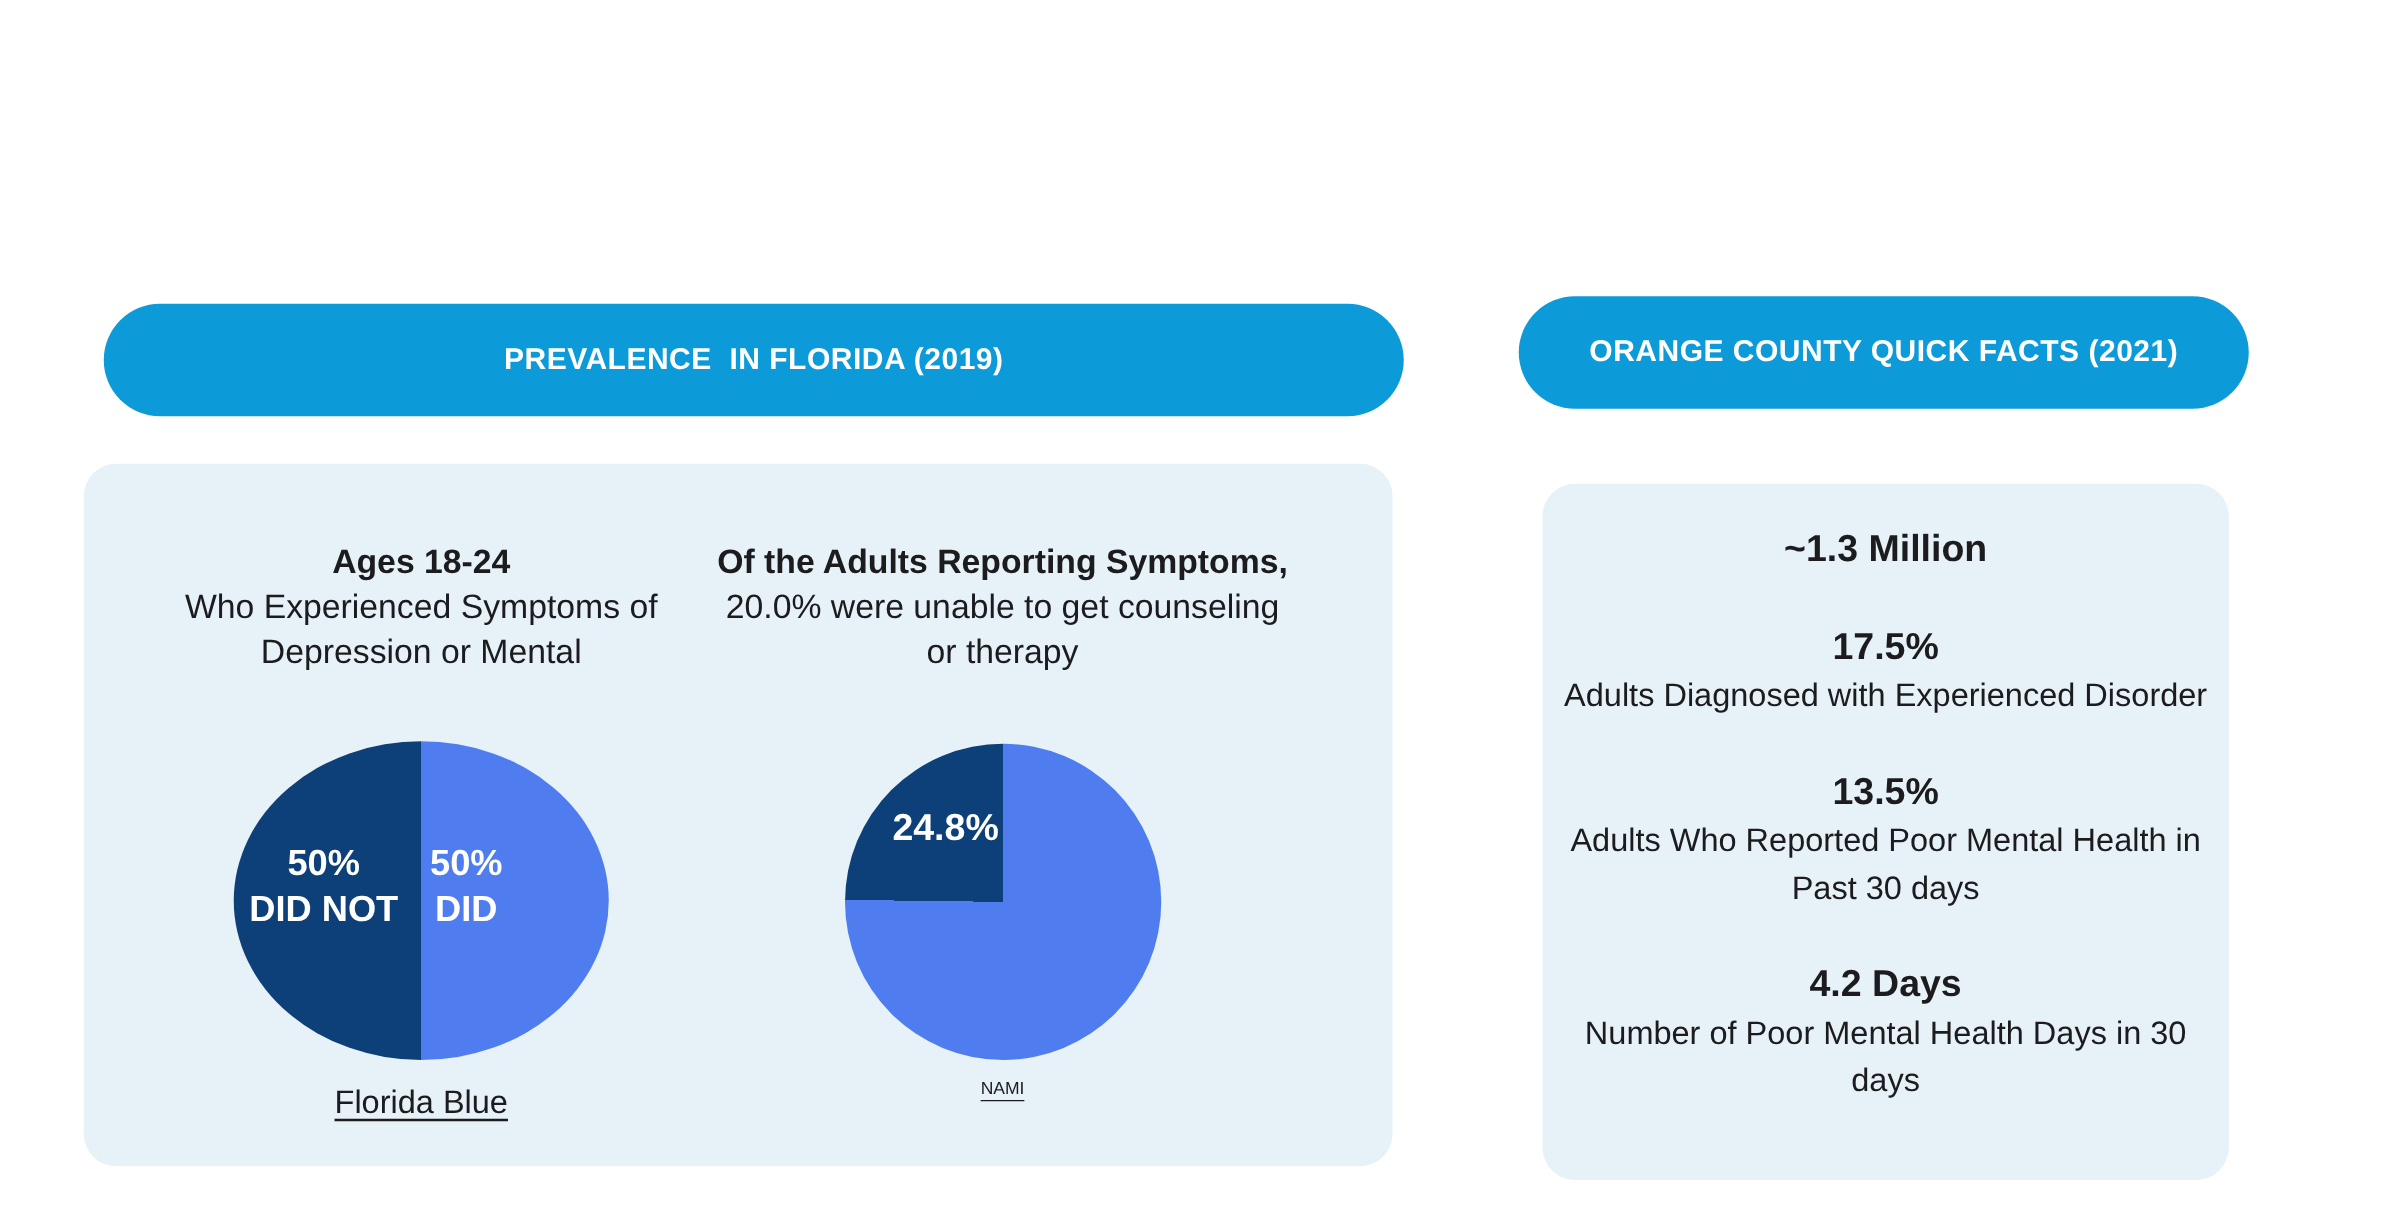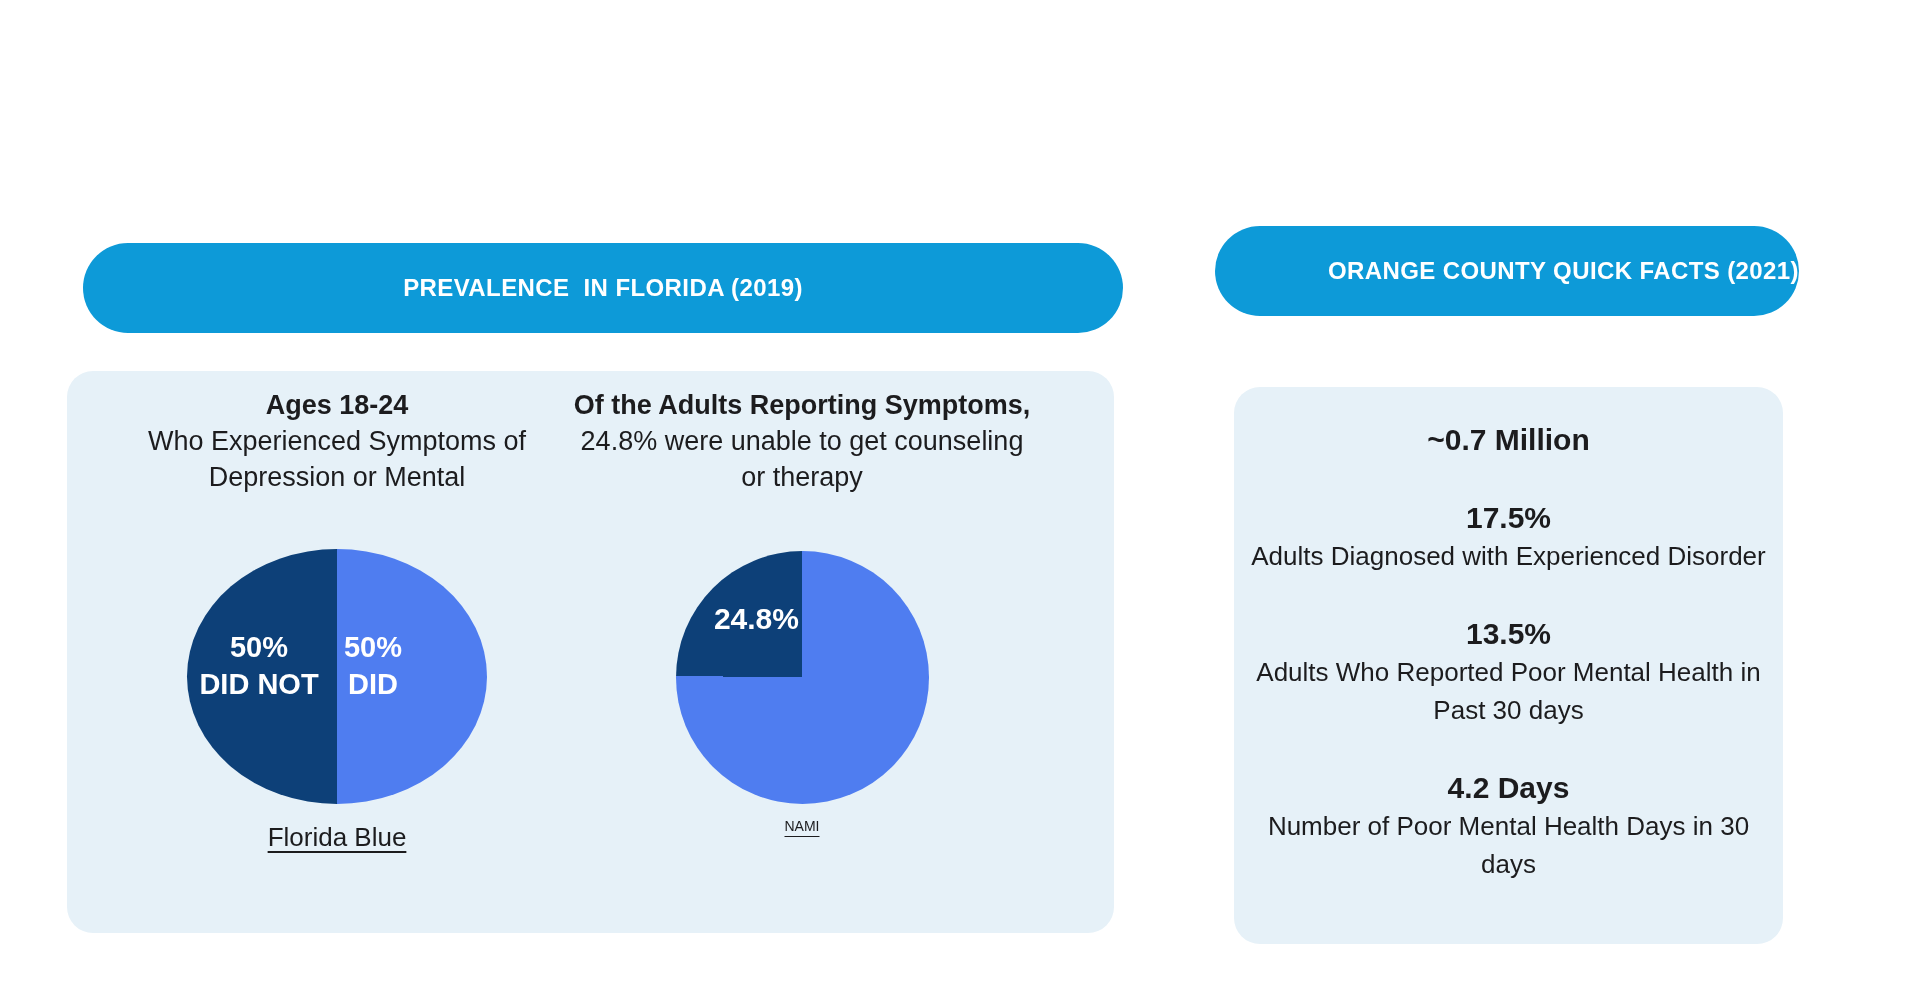"ORANGE COUNTY QUICK FACTS (2021)" .pill-right { justify-content: flex-end -> none; top: 226px -> 237px }
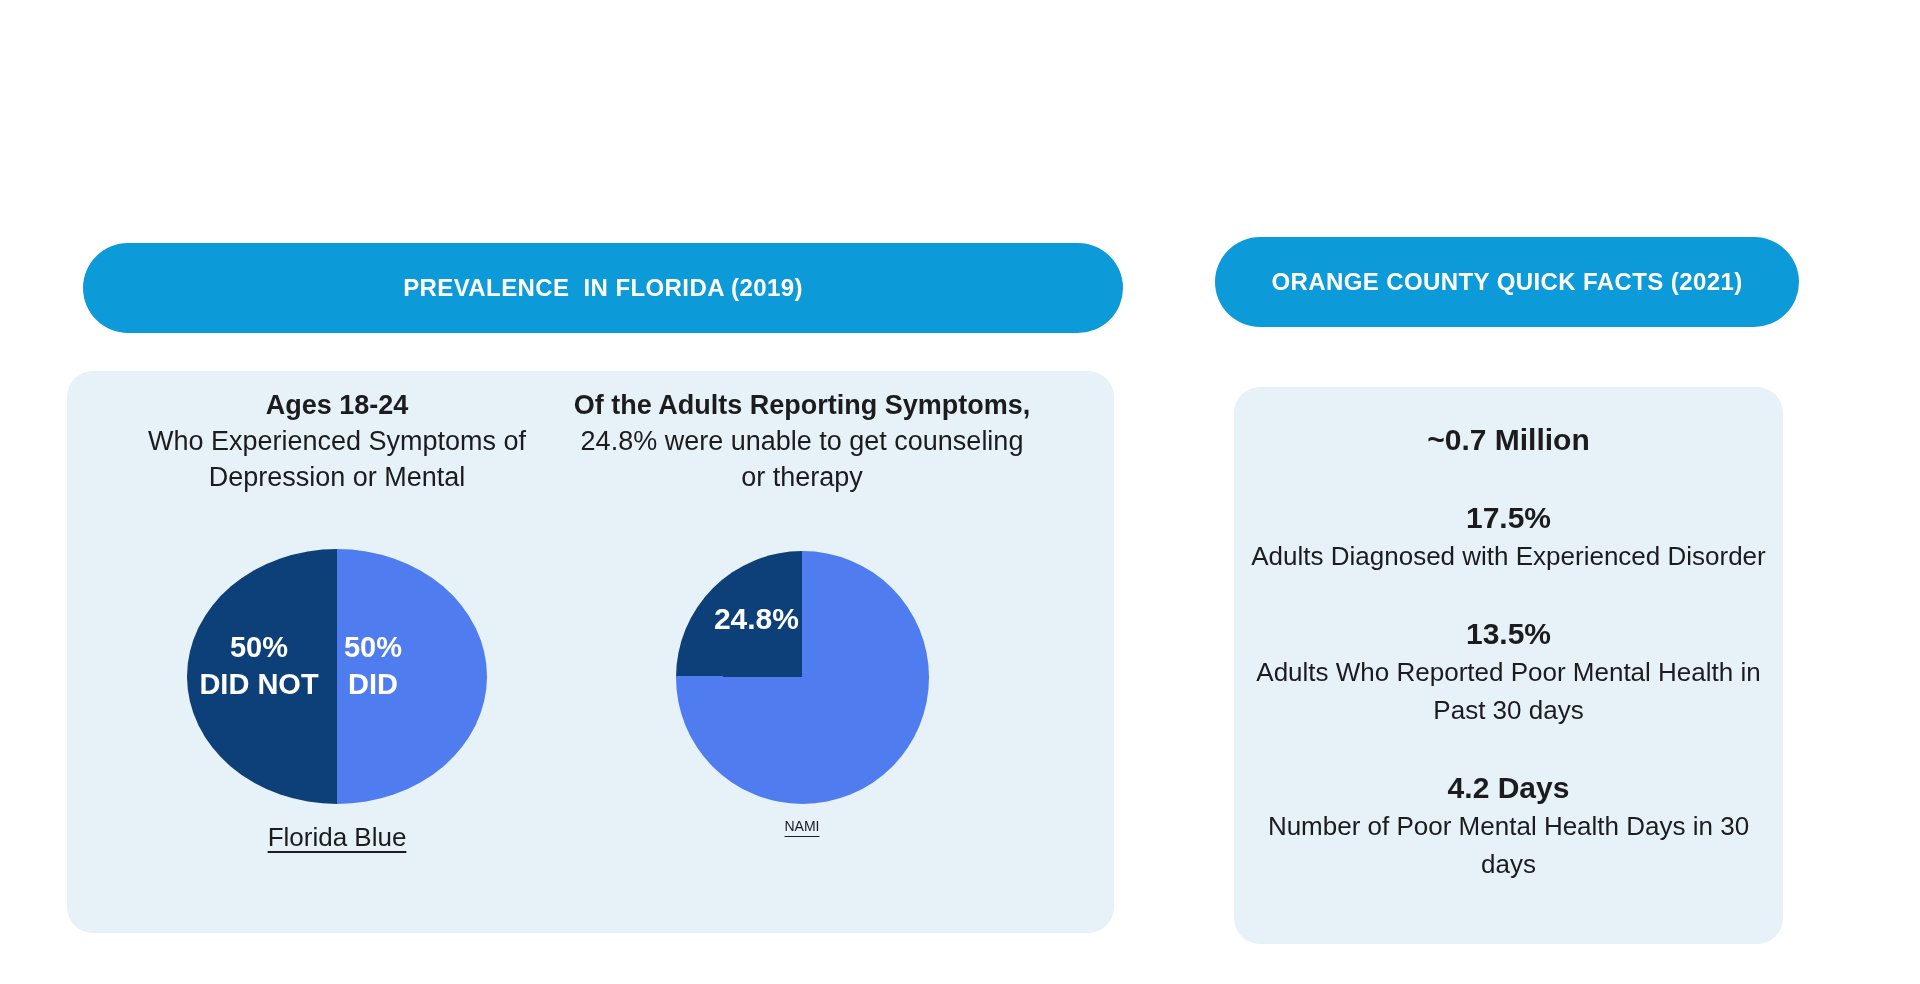"Ages 18-24" .chart-heading { margin-top: none -> 44px }
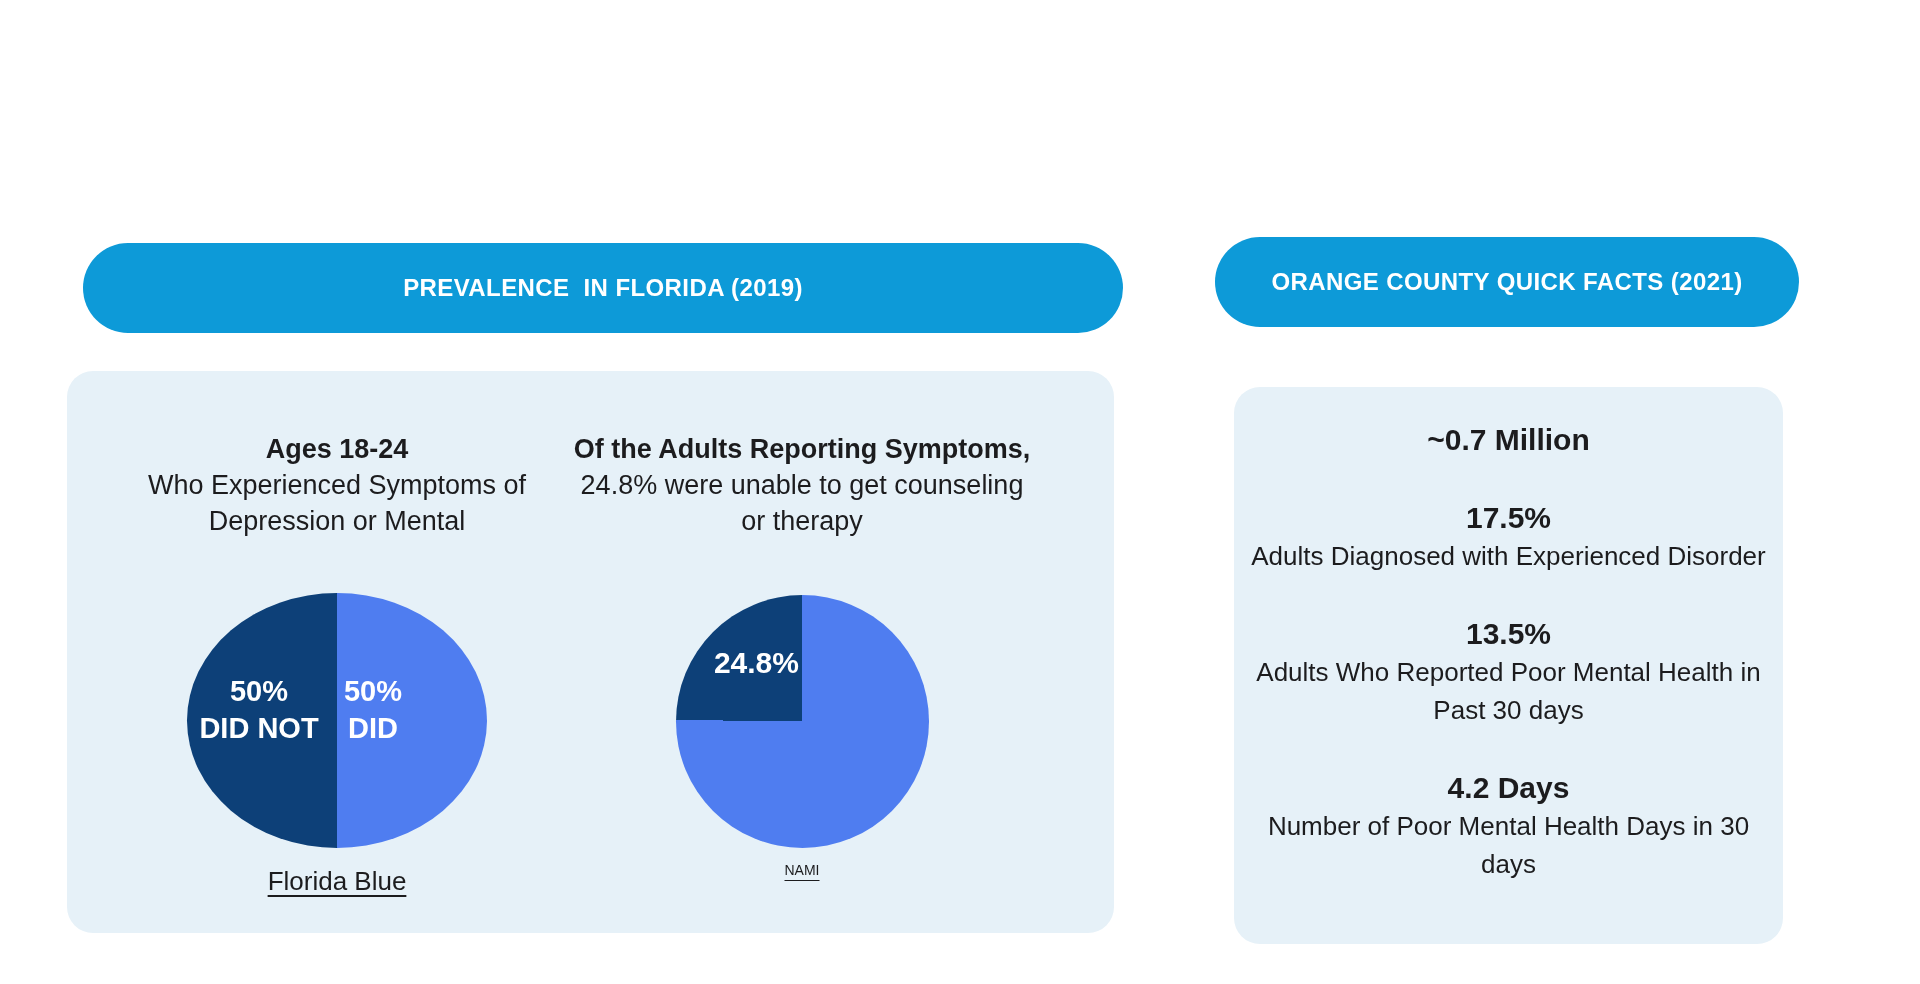"~0.7 Million" div.fact-value { text: 0.7 -> 1.3 }
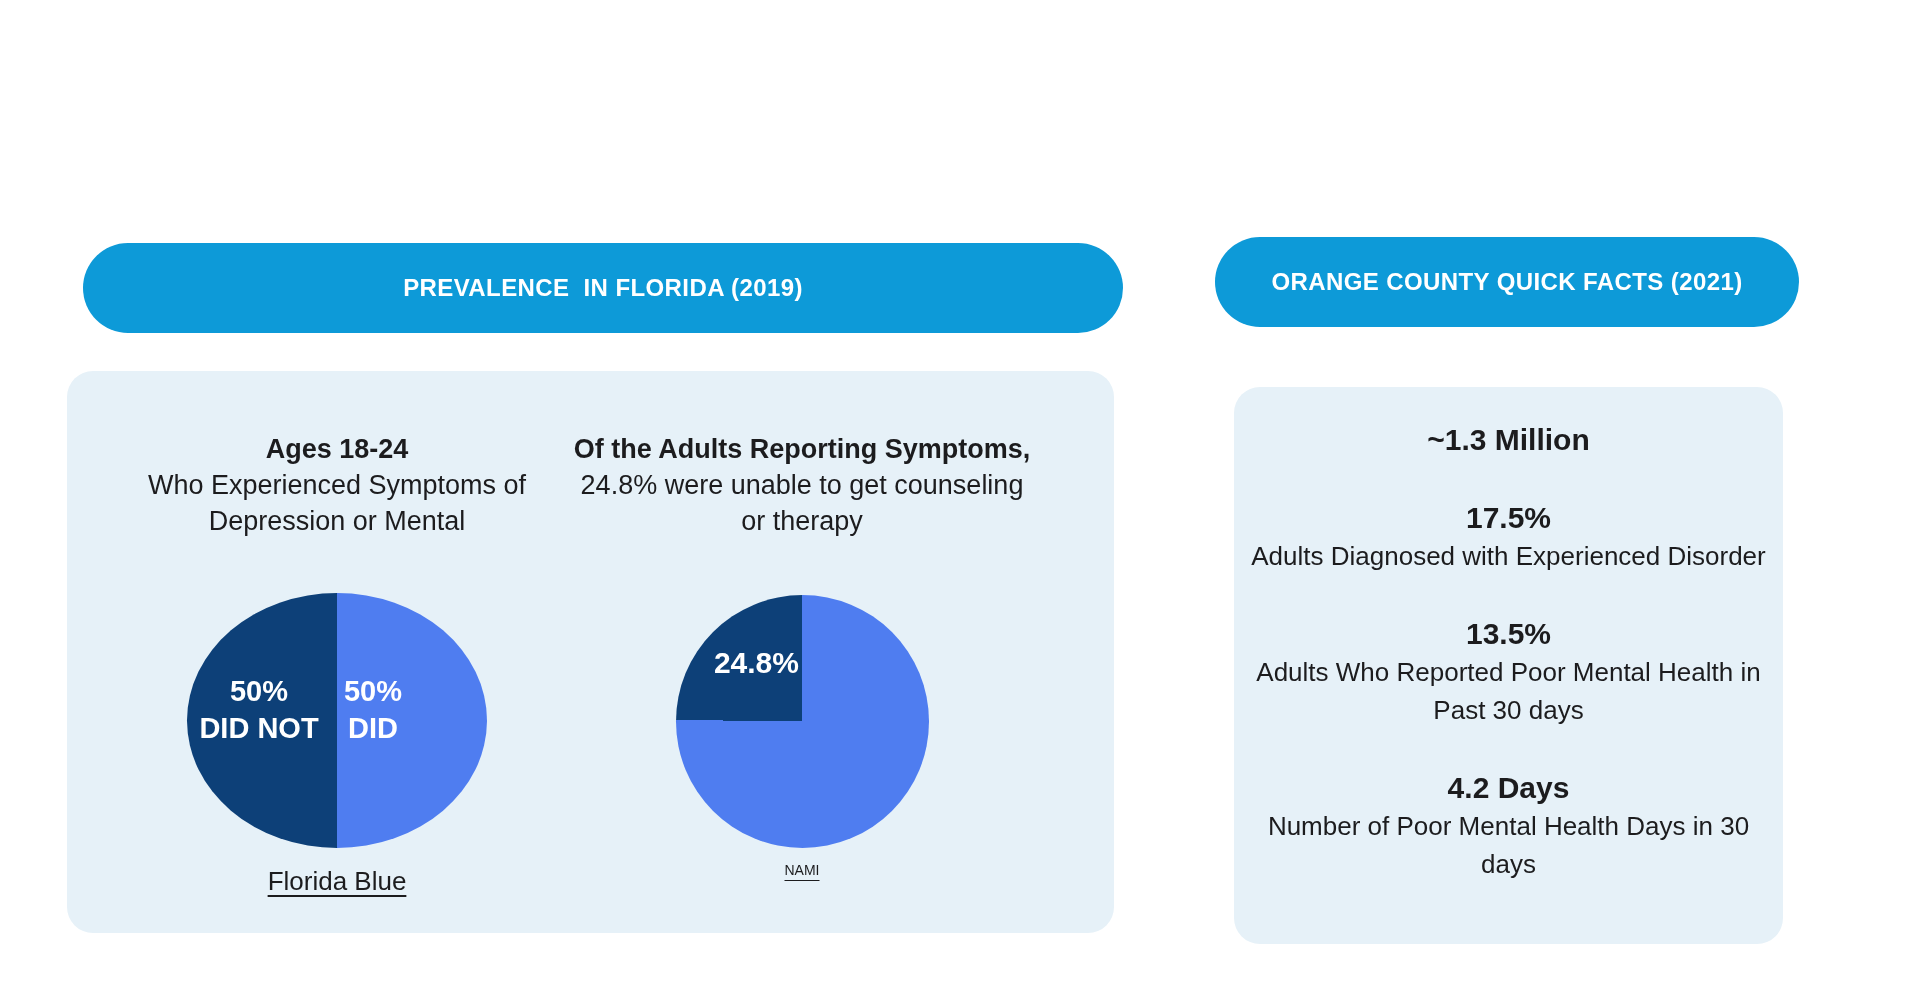"24.8% were unable to get" div { text: 24.8% -> 20.0% }
